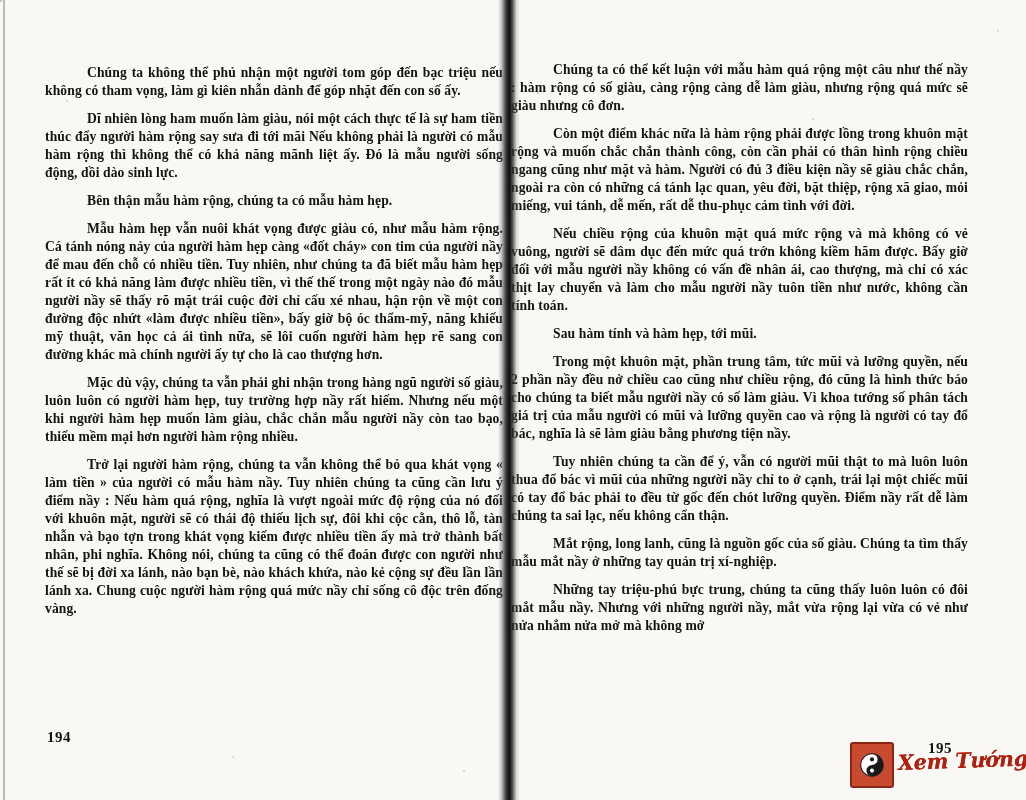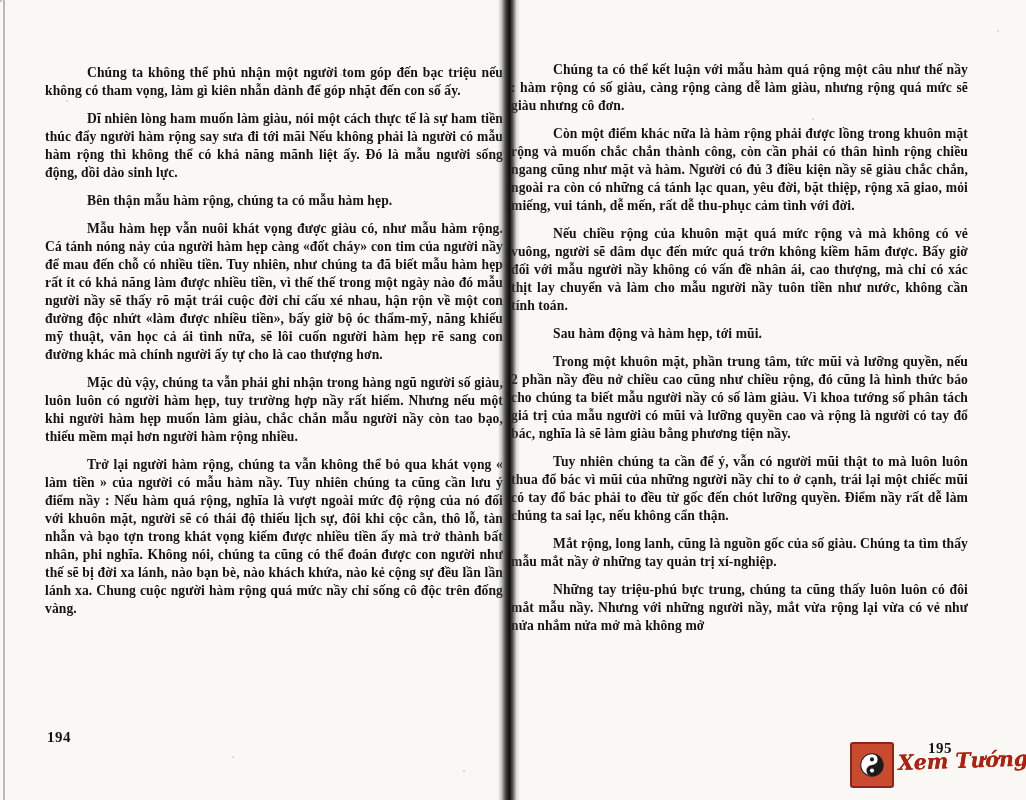"Sau hàm động và hàm" p { text: động -> tính }
